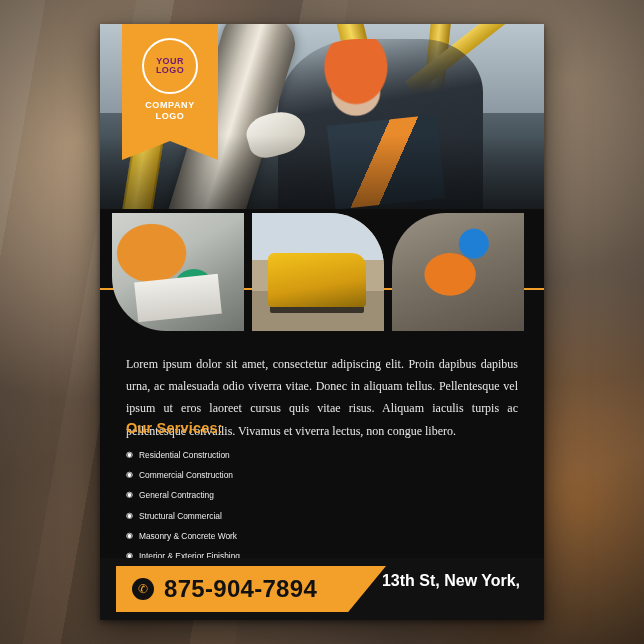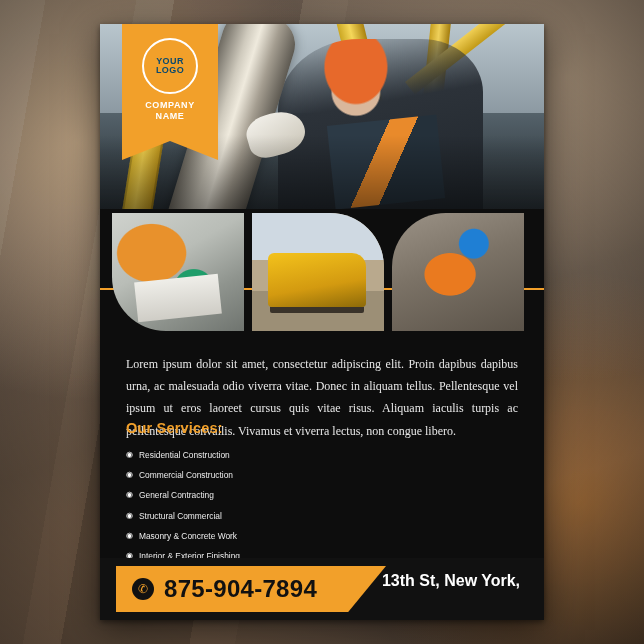"YOUR" .logo-circle { color: #0c4a6e -> #701a75 }
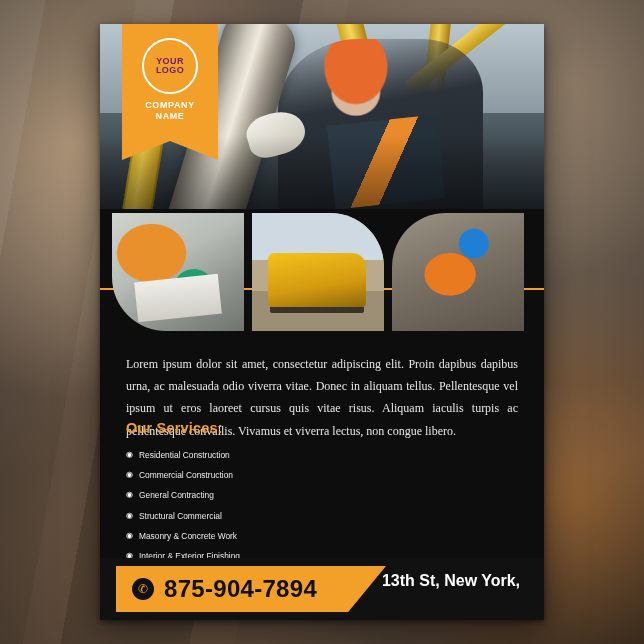"COMPANY" div.company-name { text: NAME -> LOGO }
